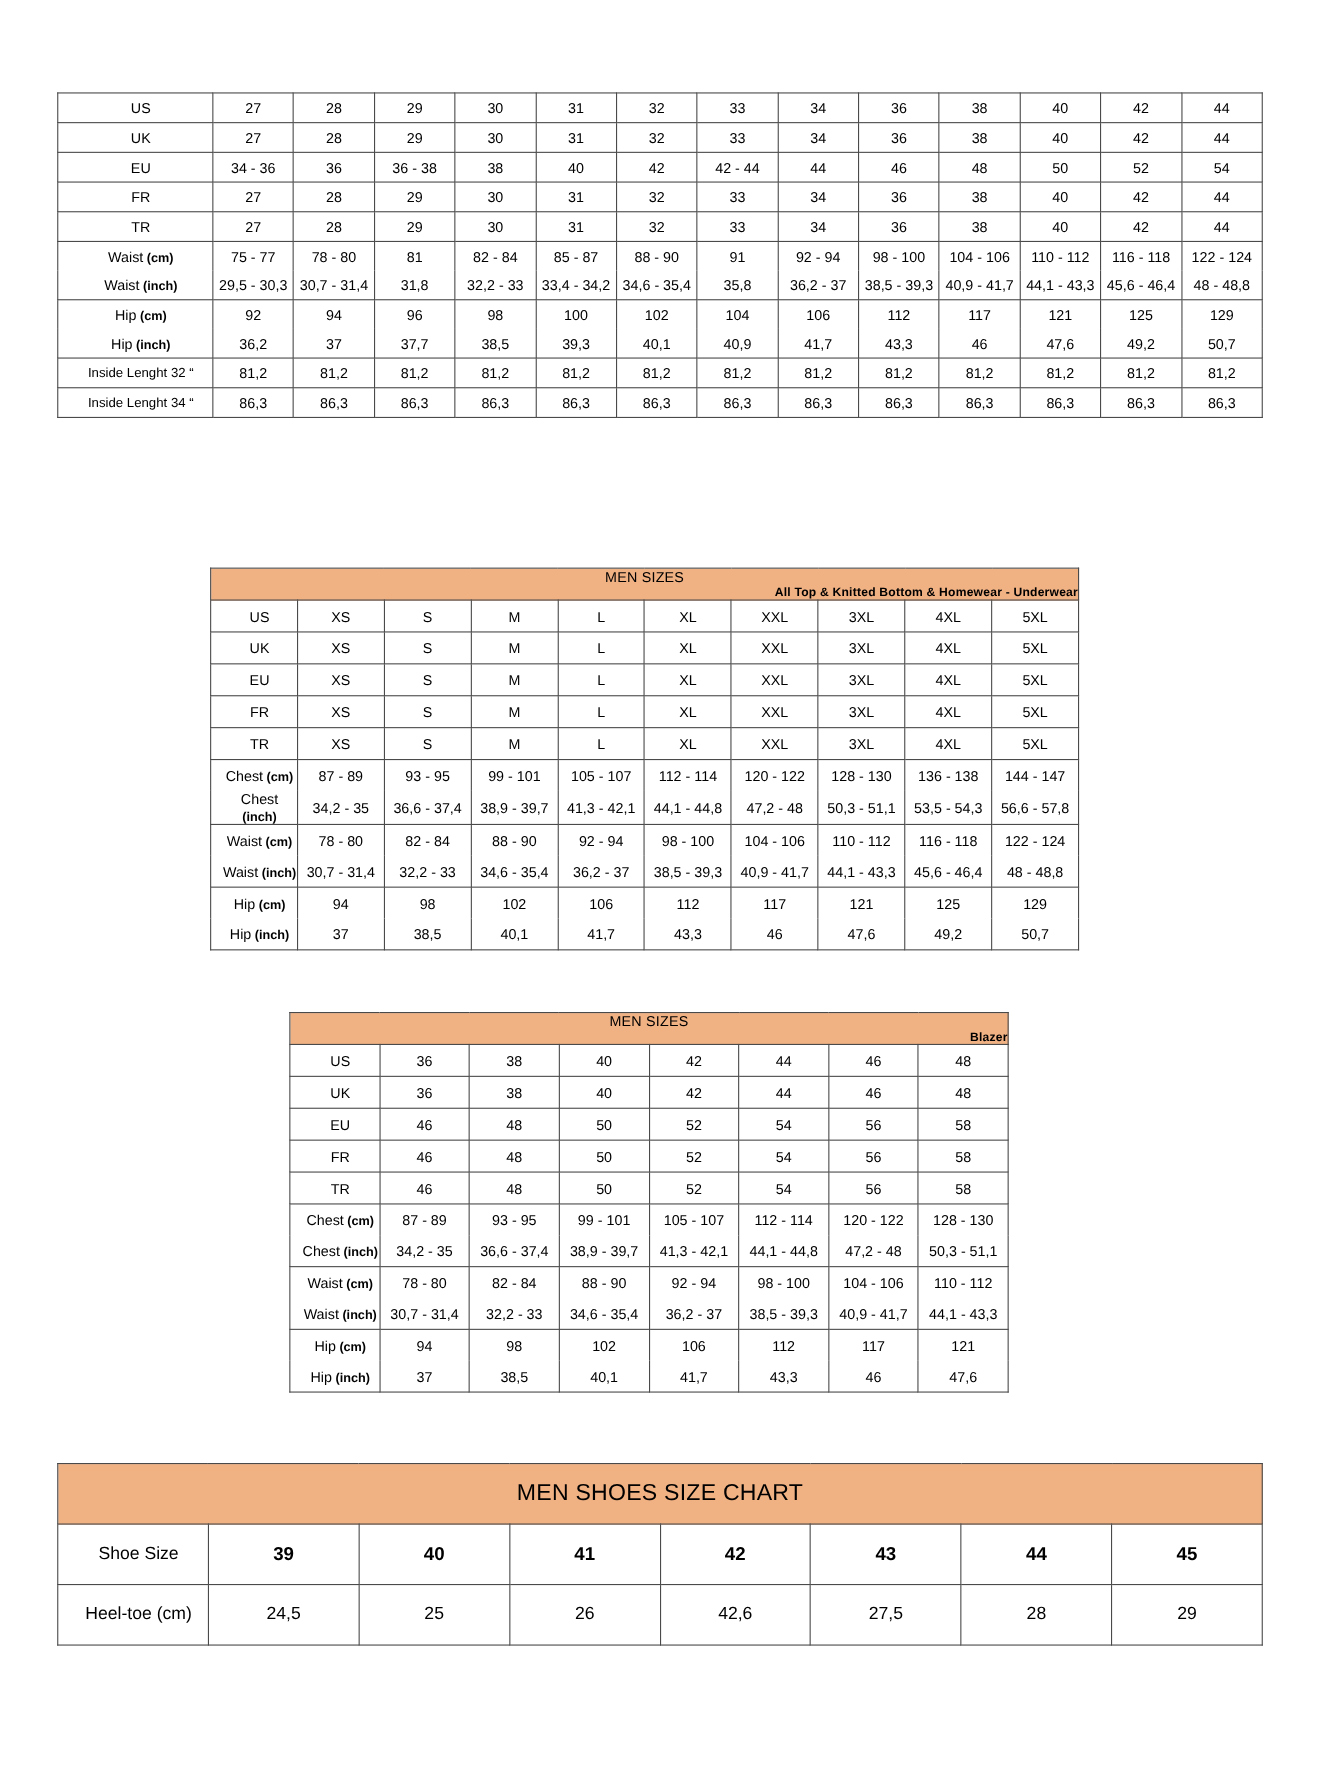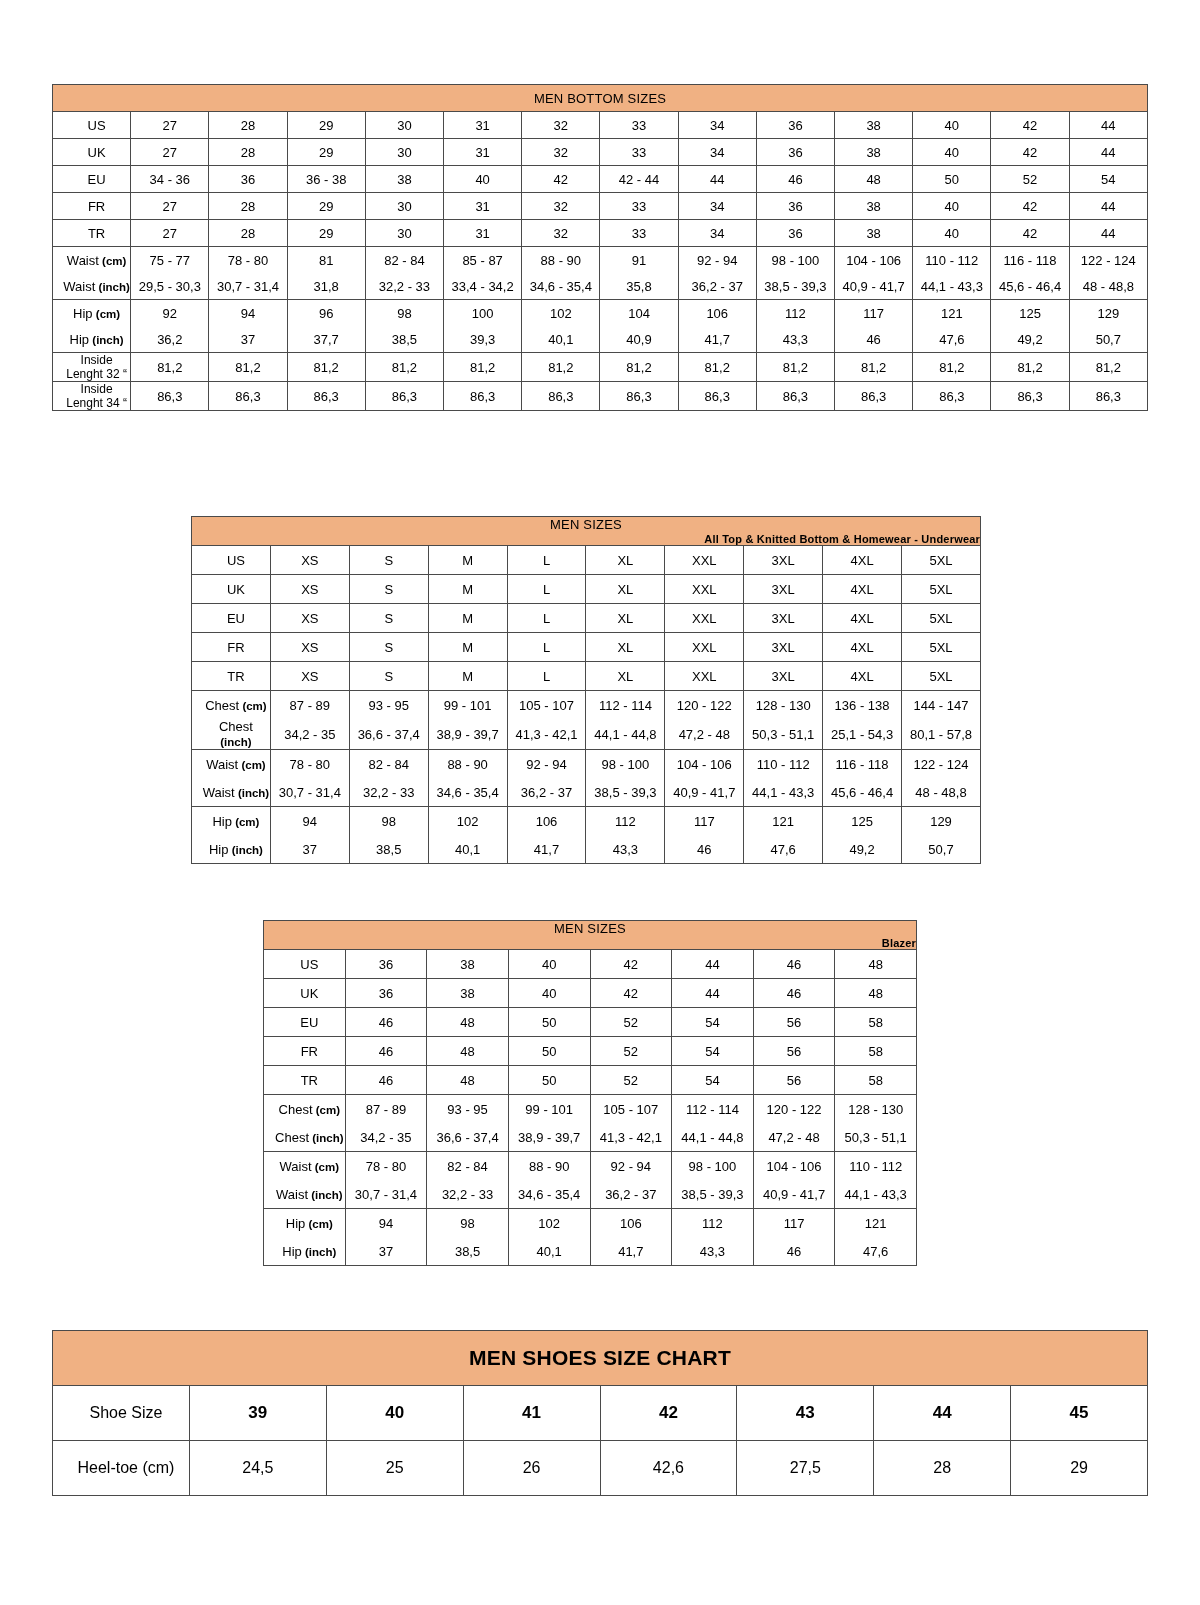"MEN BOTTOM SIZES" tr { html: <tr> <td>MEN BOTTOM SIZES</td> </tr> -> none }
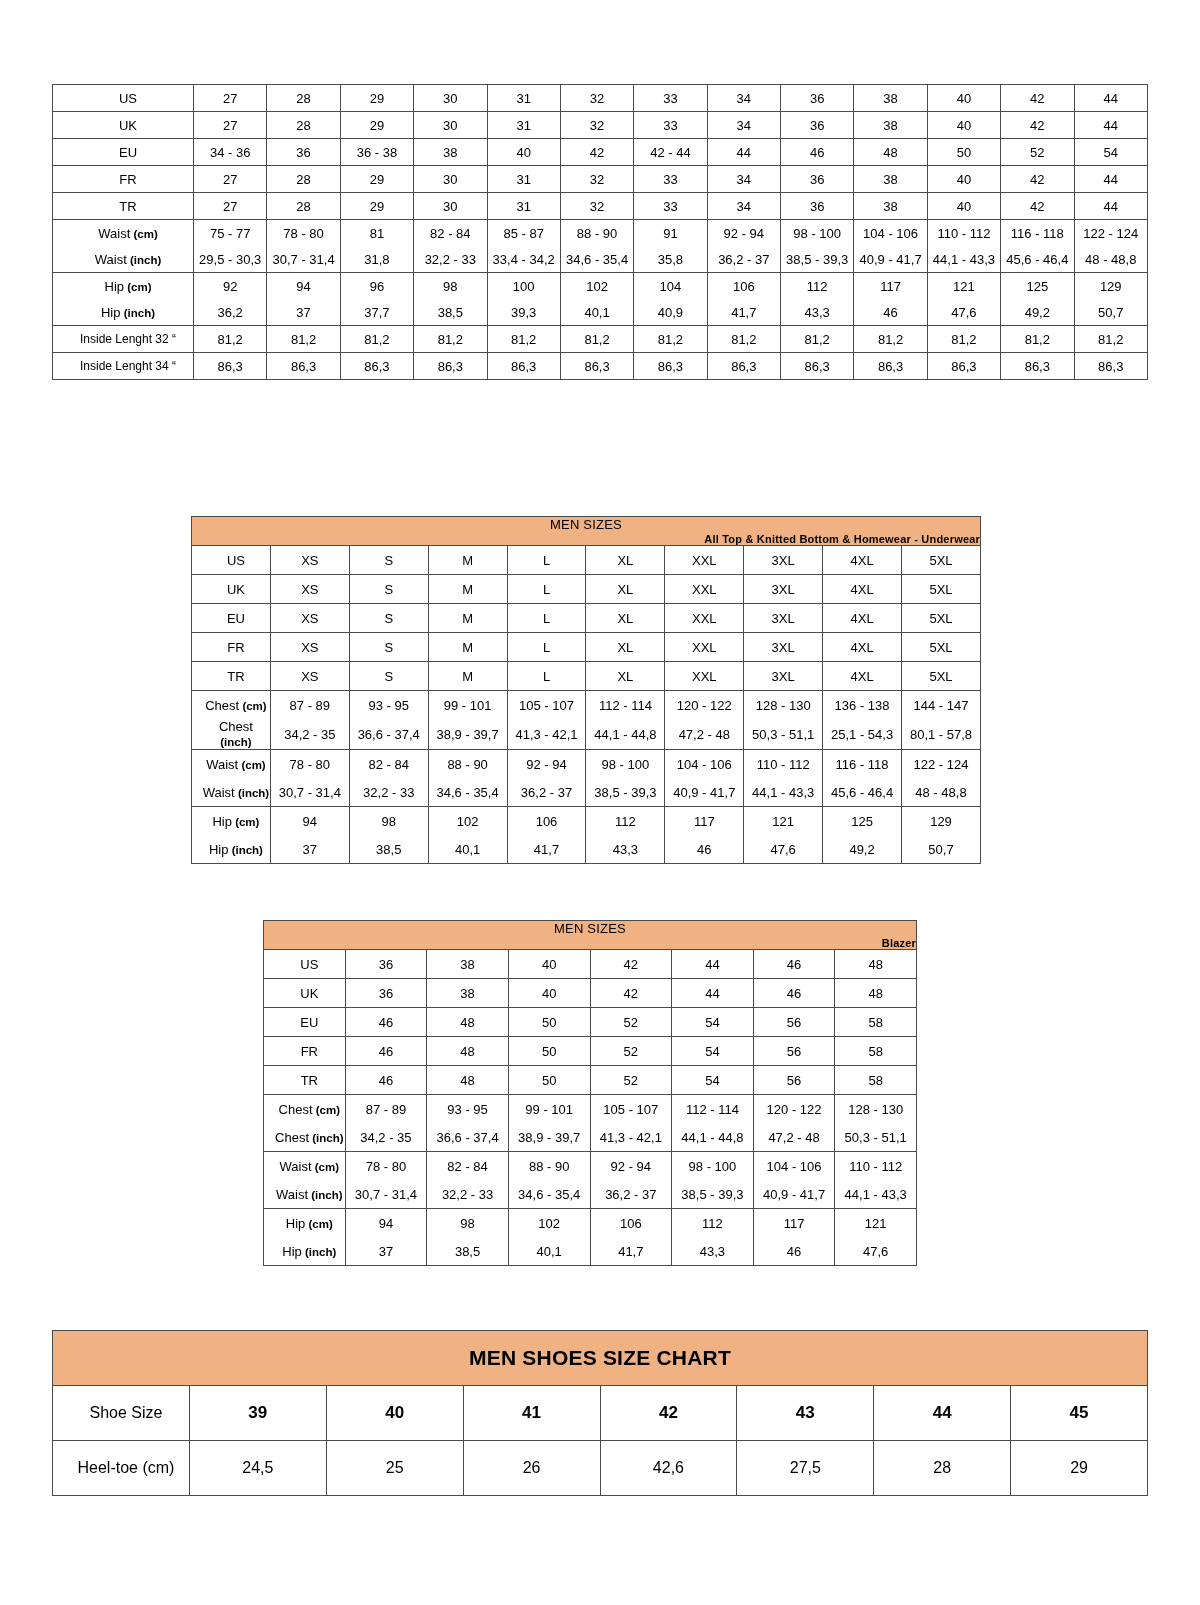"25,1 - 54,3" td.smallnum { text: 25,1 -> 53,5 }
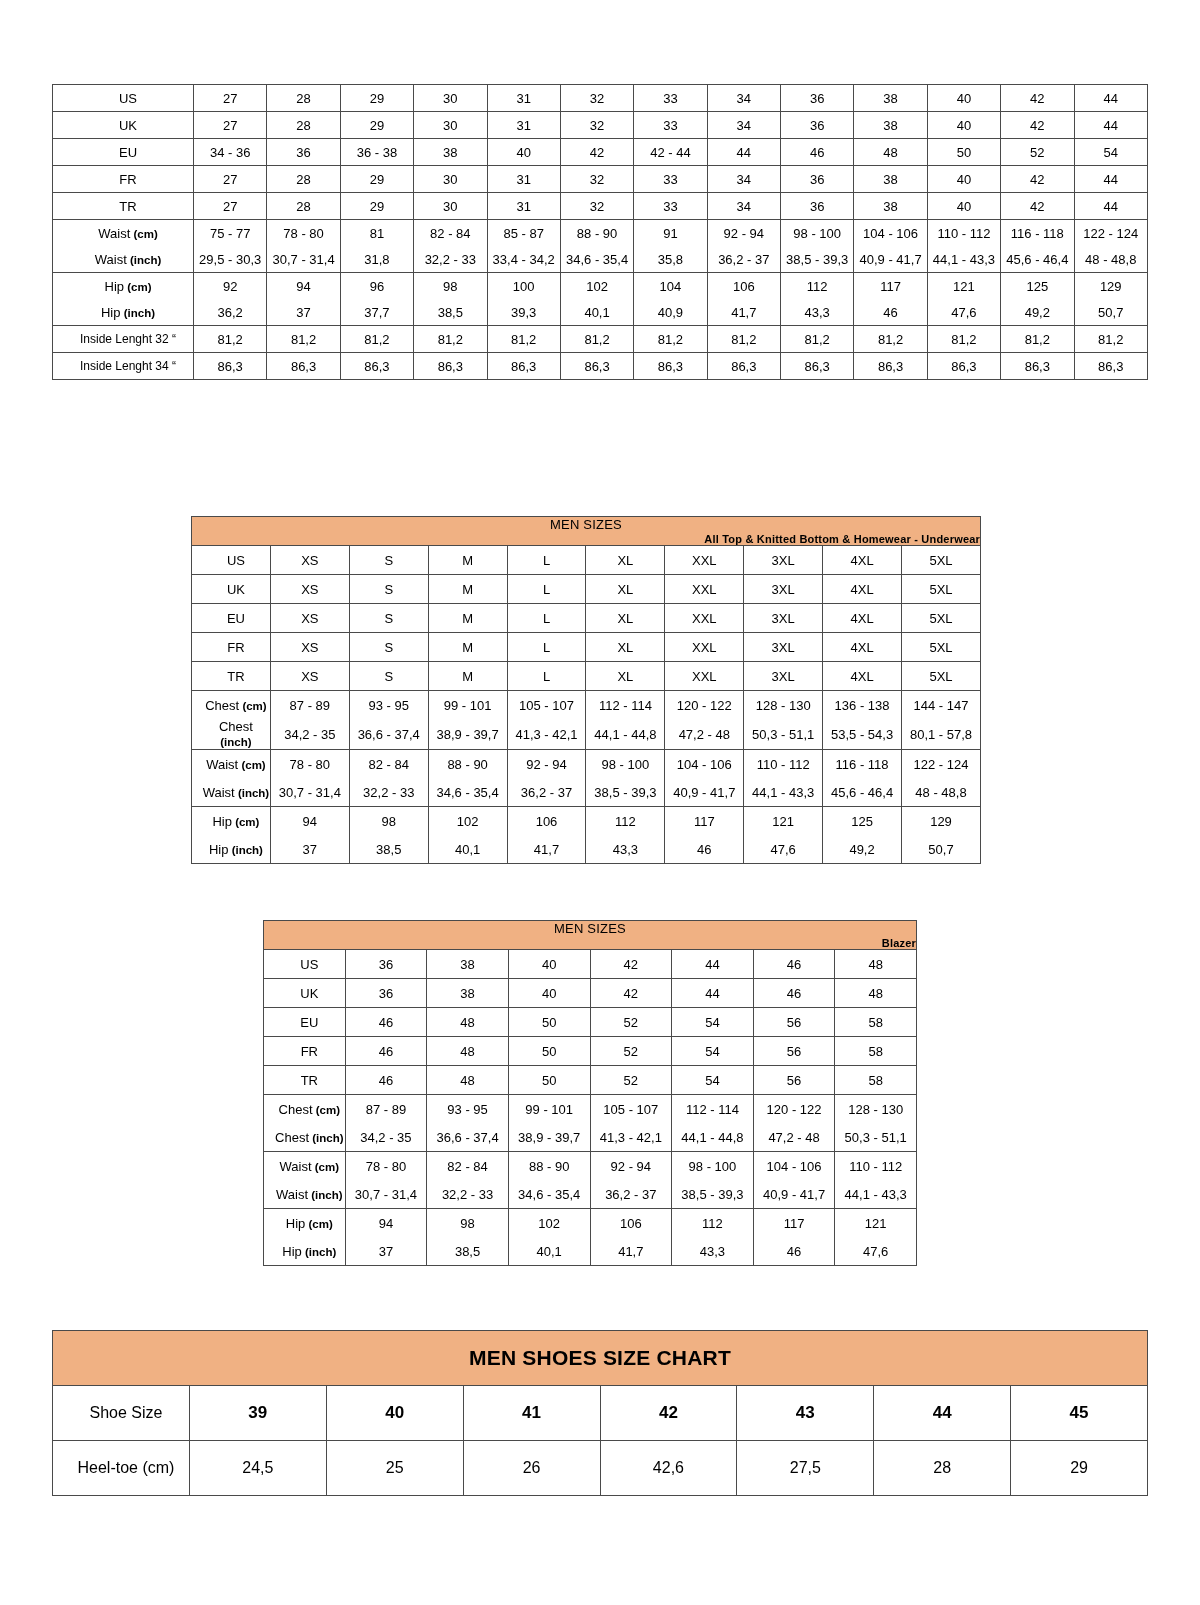"80,1 - 57,8" td.smallnum { text: 80,1 -> 56,6 }
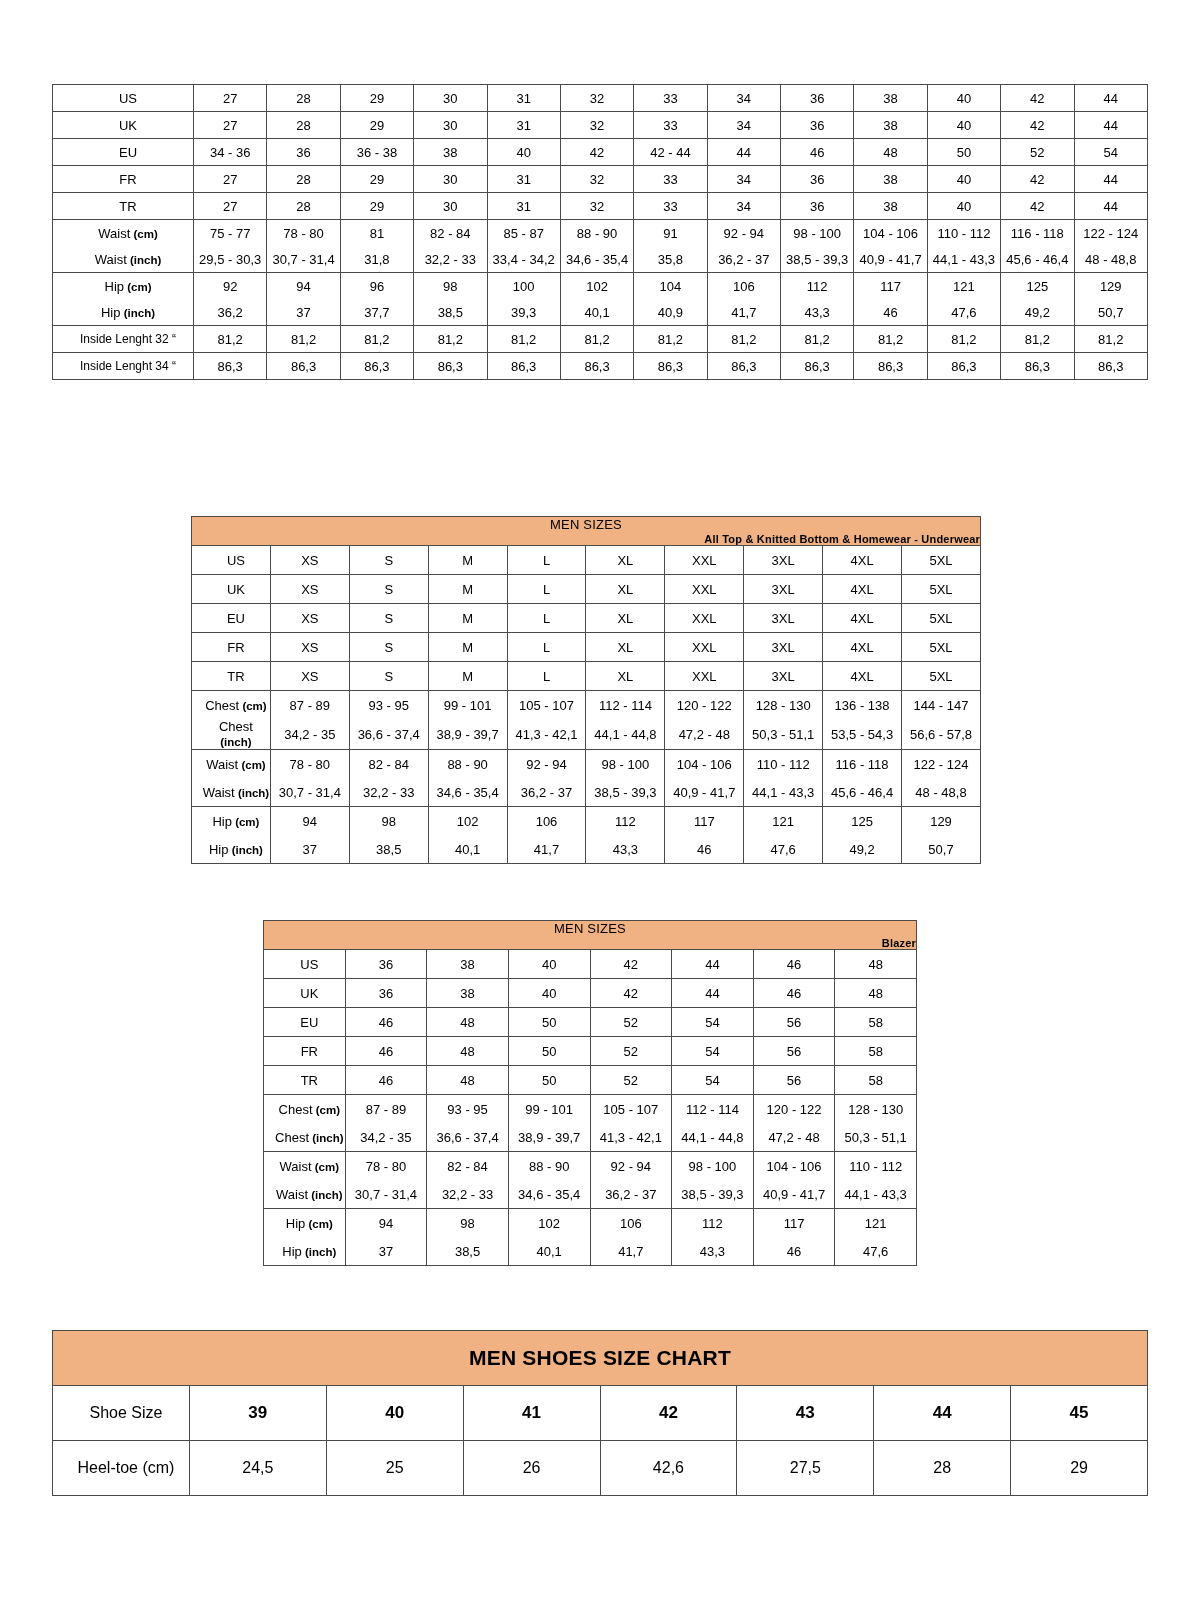"MEN SHOES SIZE CHART" #t4 .title-cell { font-weight: bold -> none }
